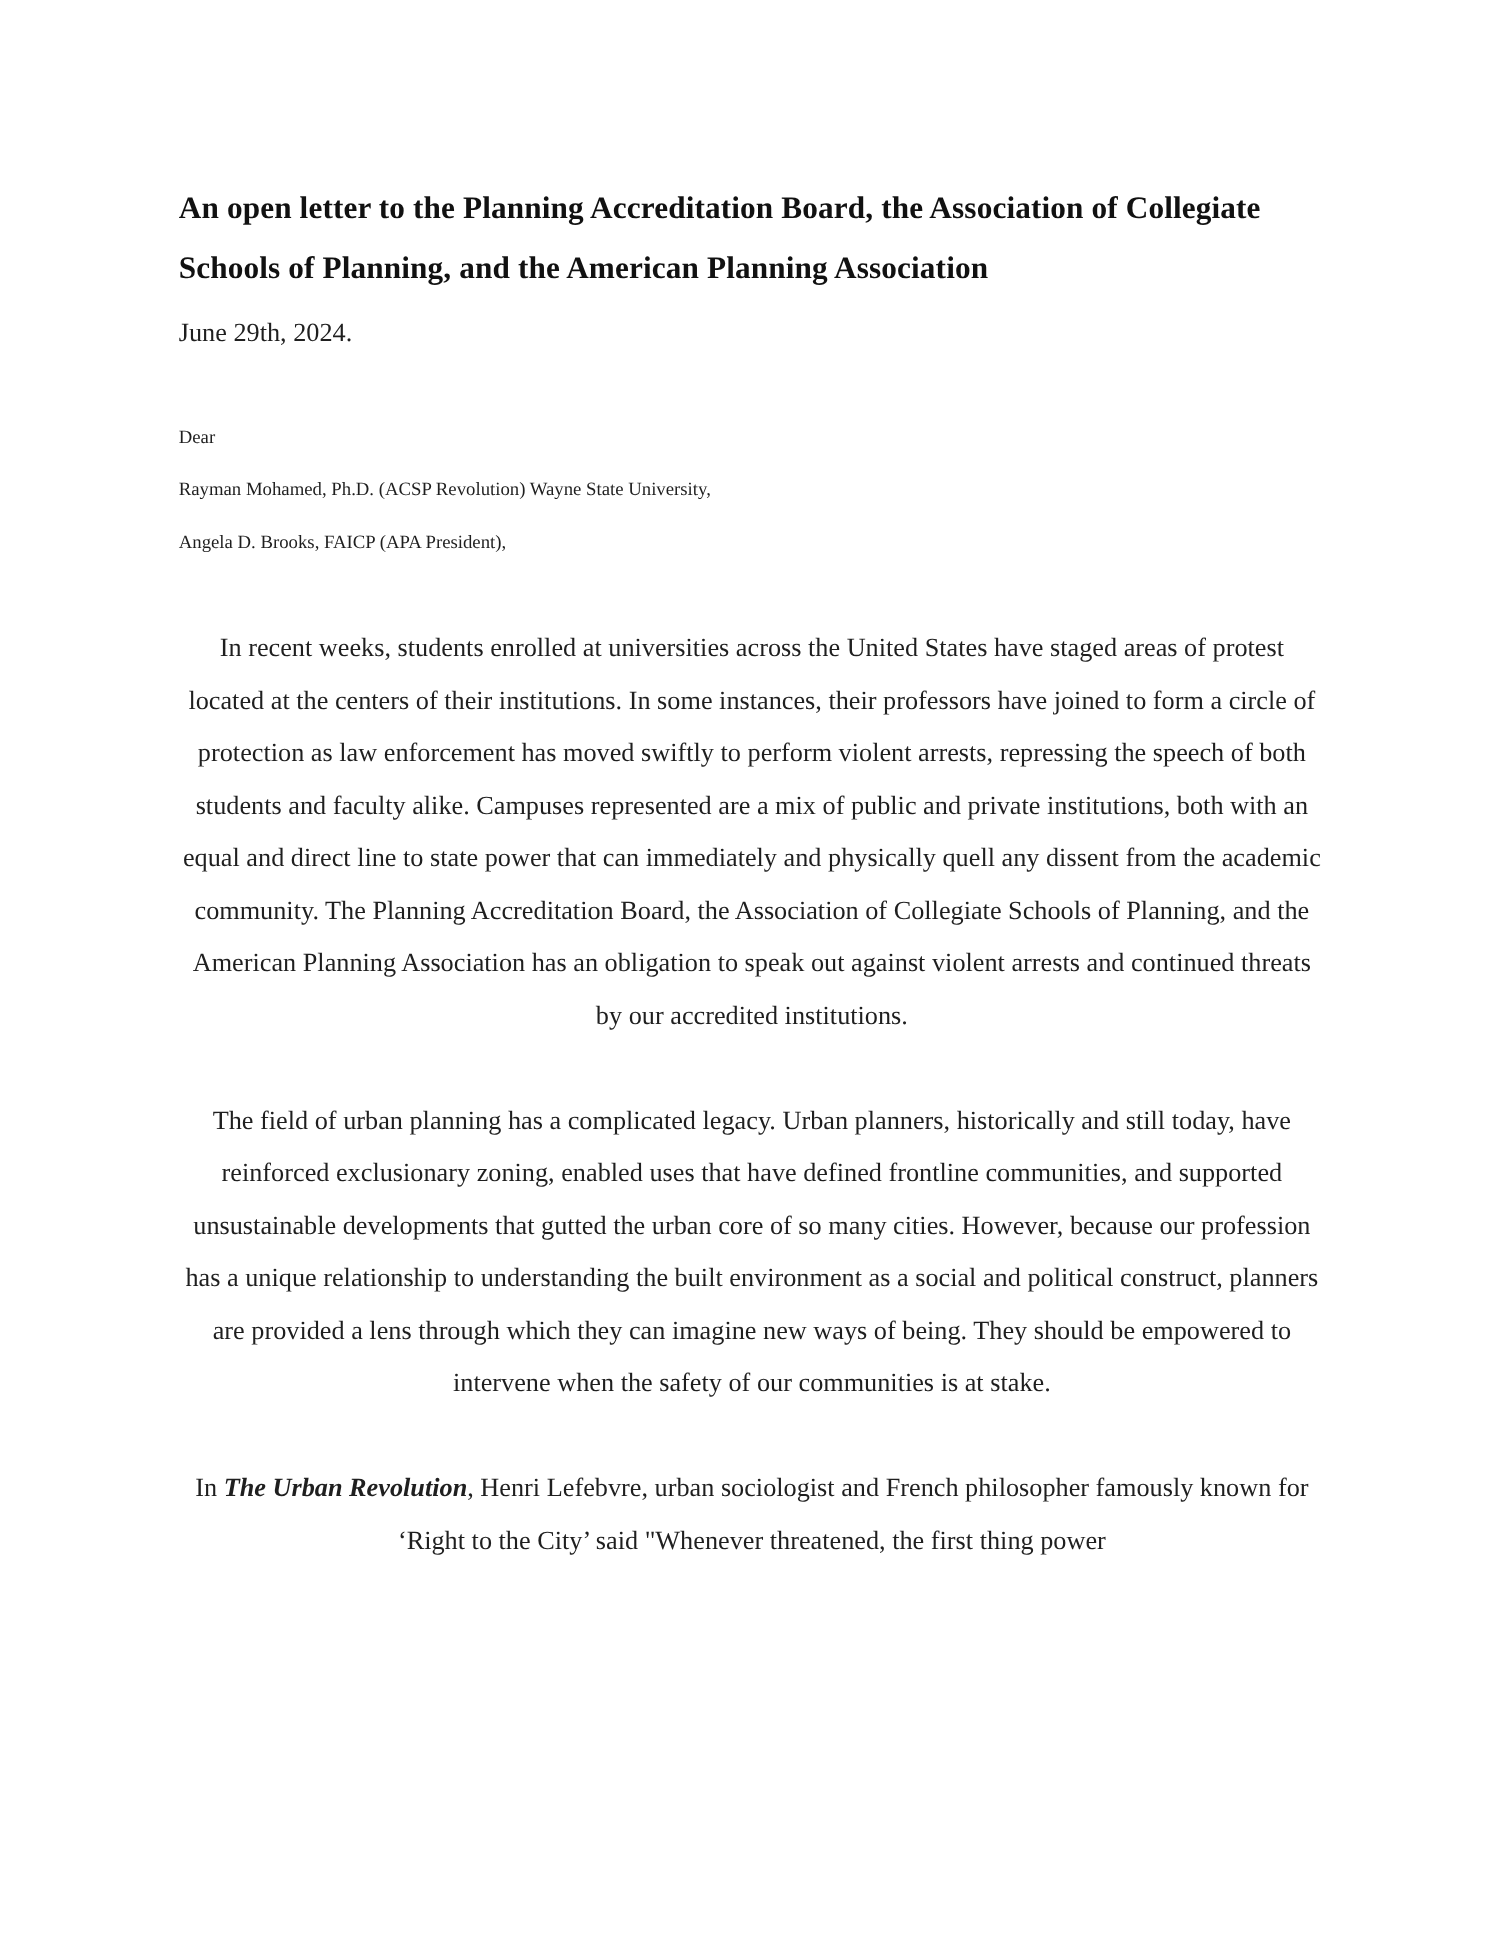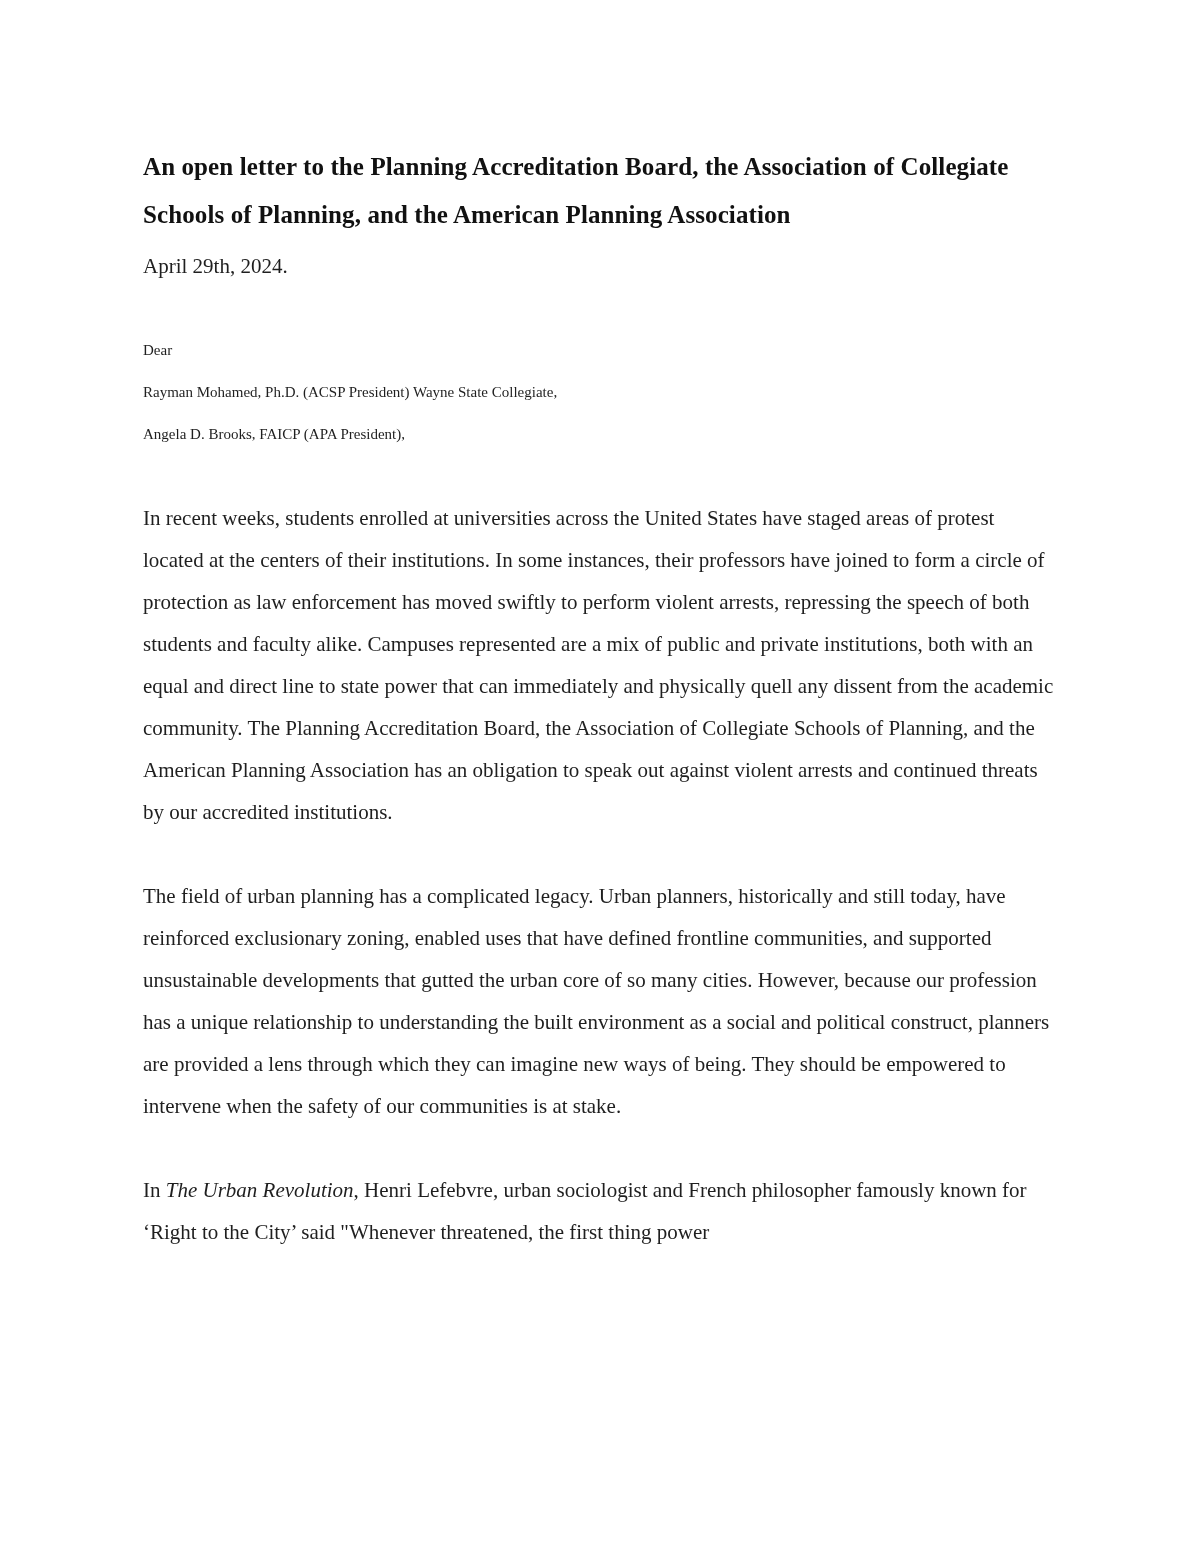"April 29th, 2024." p.date { text: April -> June }
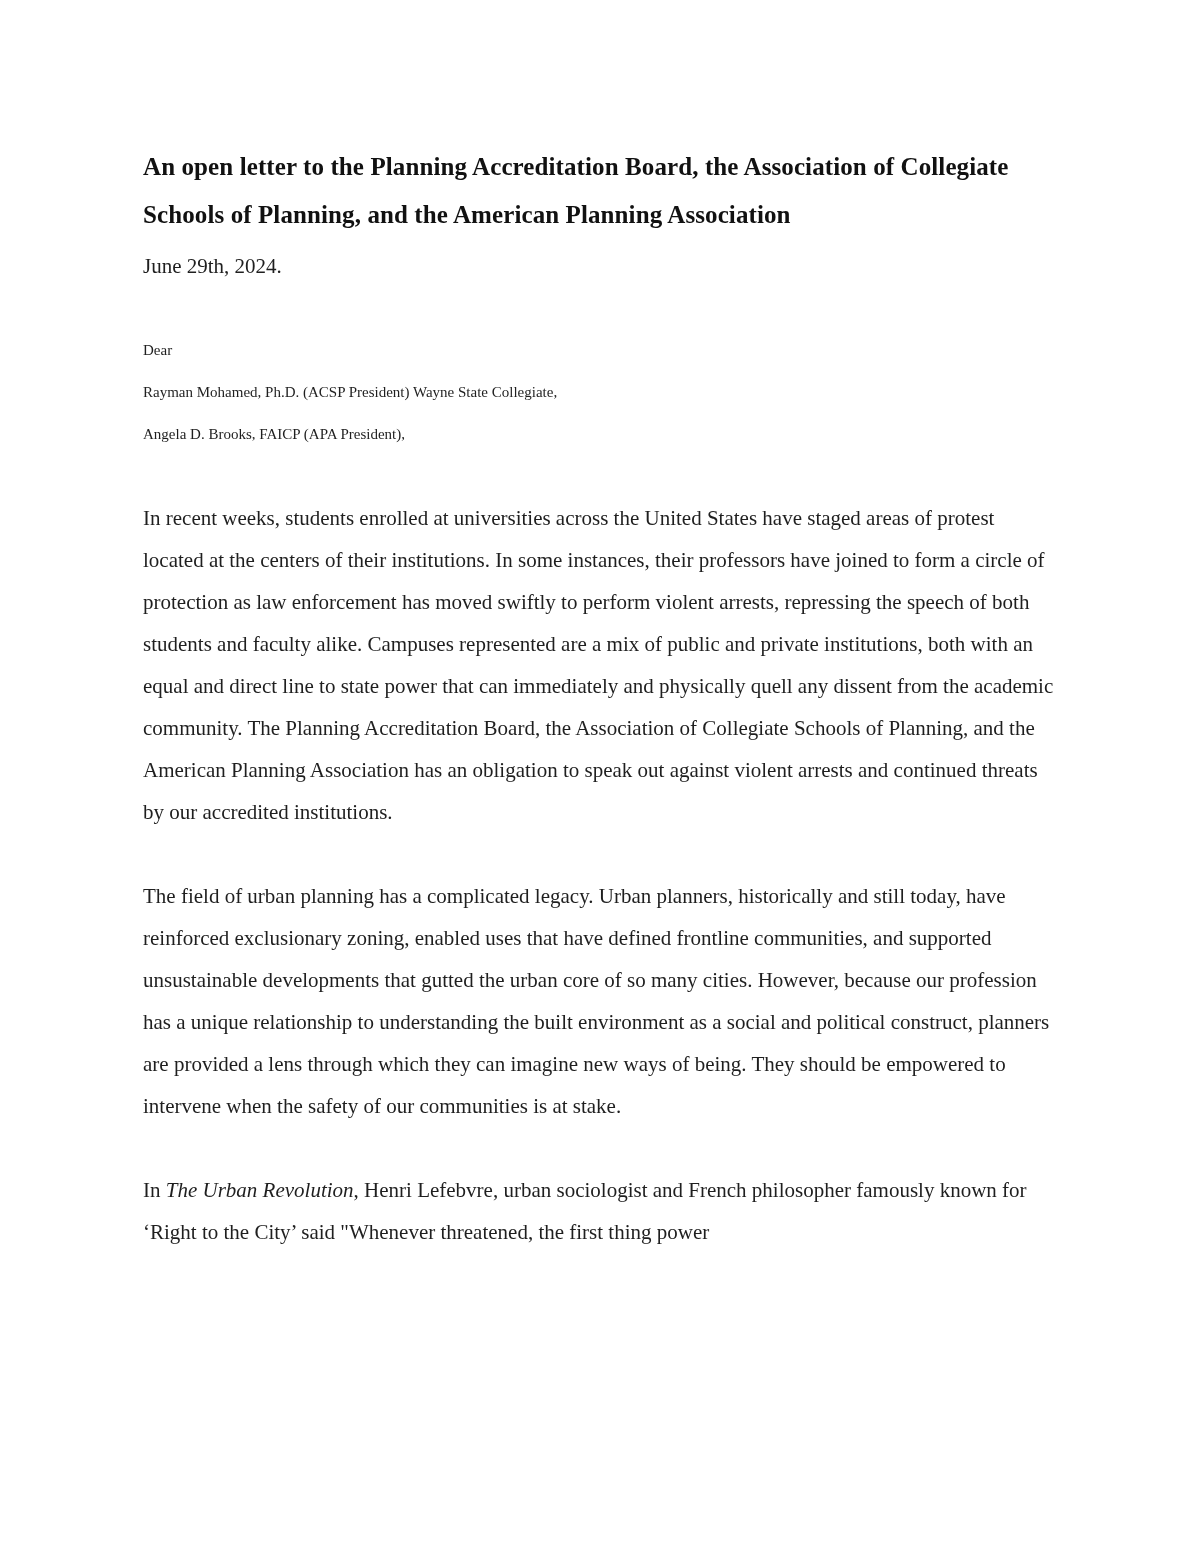"Rayman Mohamed, Ph.D. (ACSP President)" div.line { text: President) Wayne State Collegiate -> Revolution) Wayne State University }
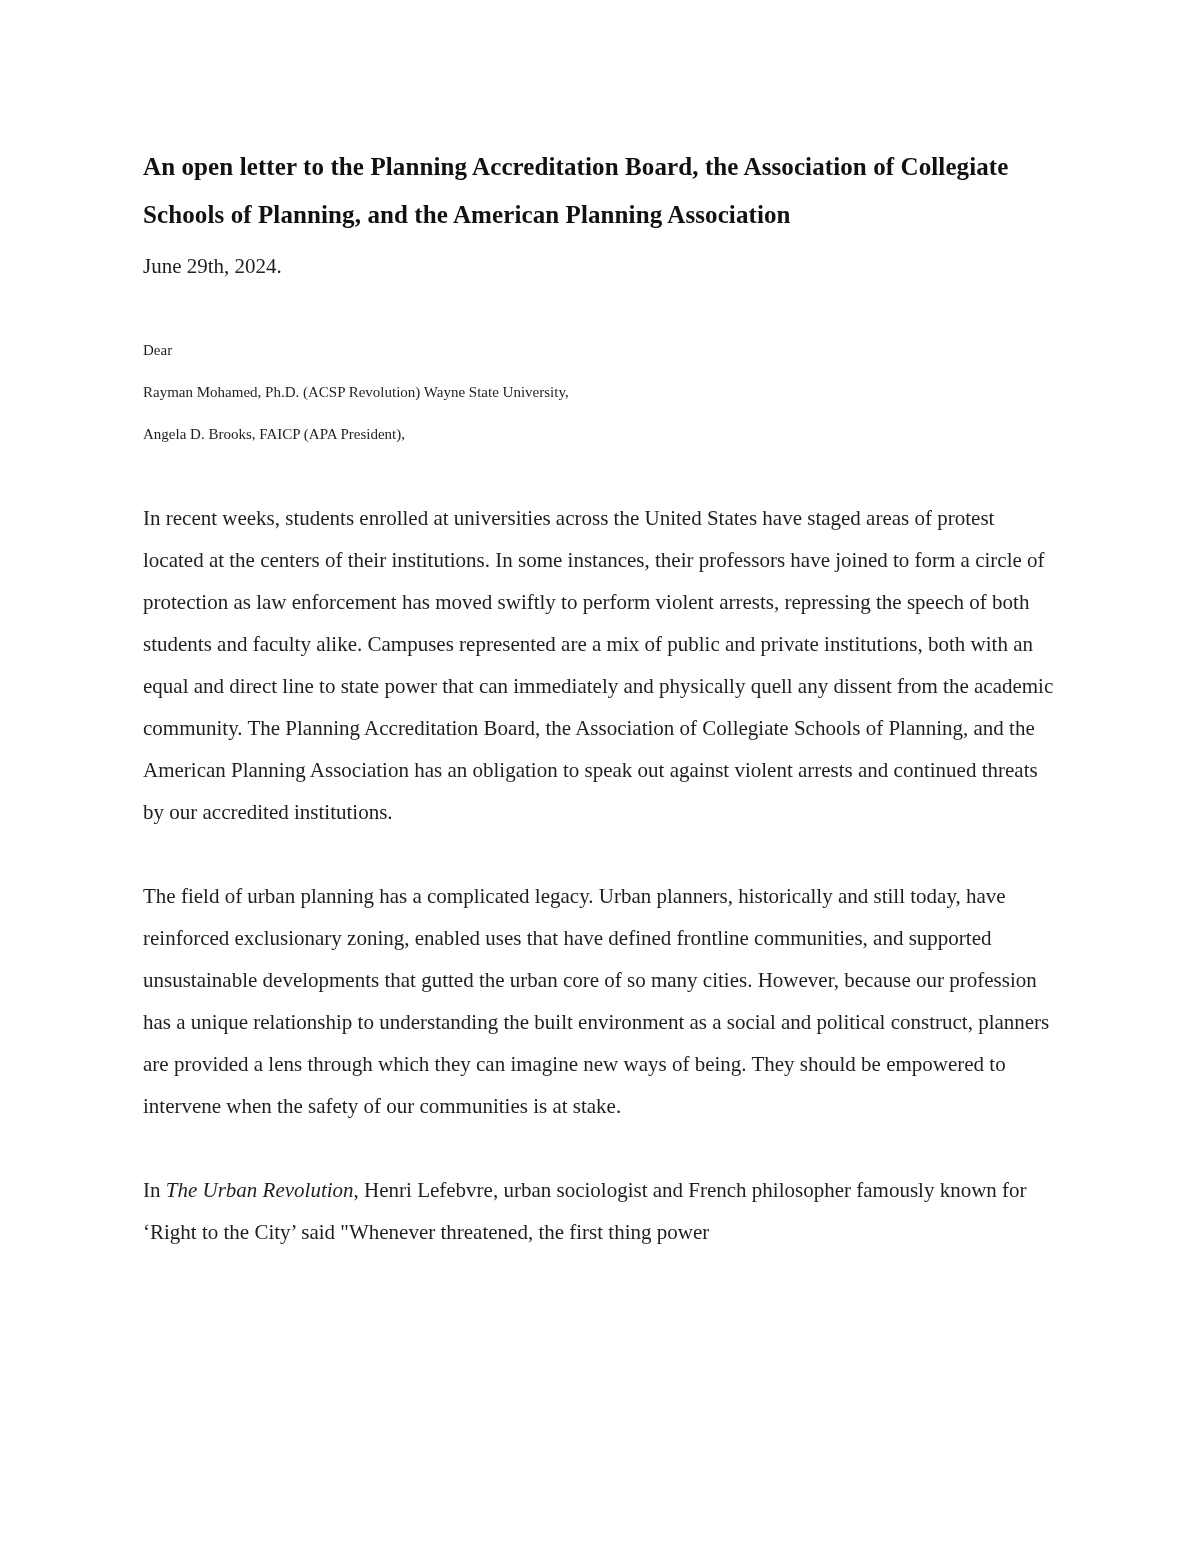"In recent weeks, students enrolled" .para { text-align: left -> center }
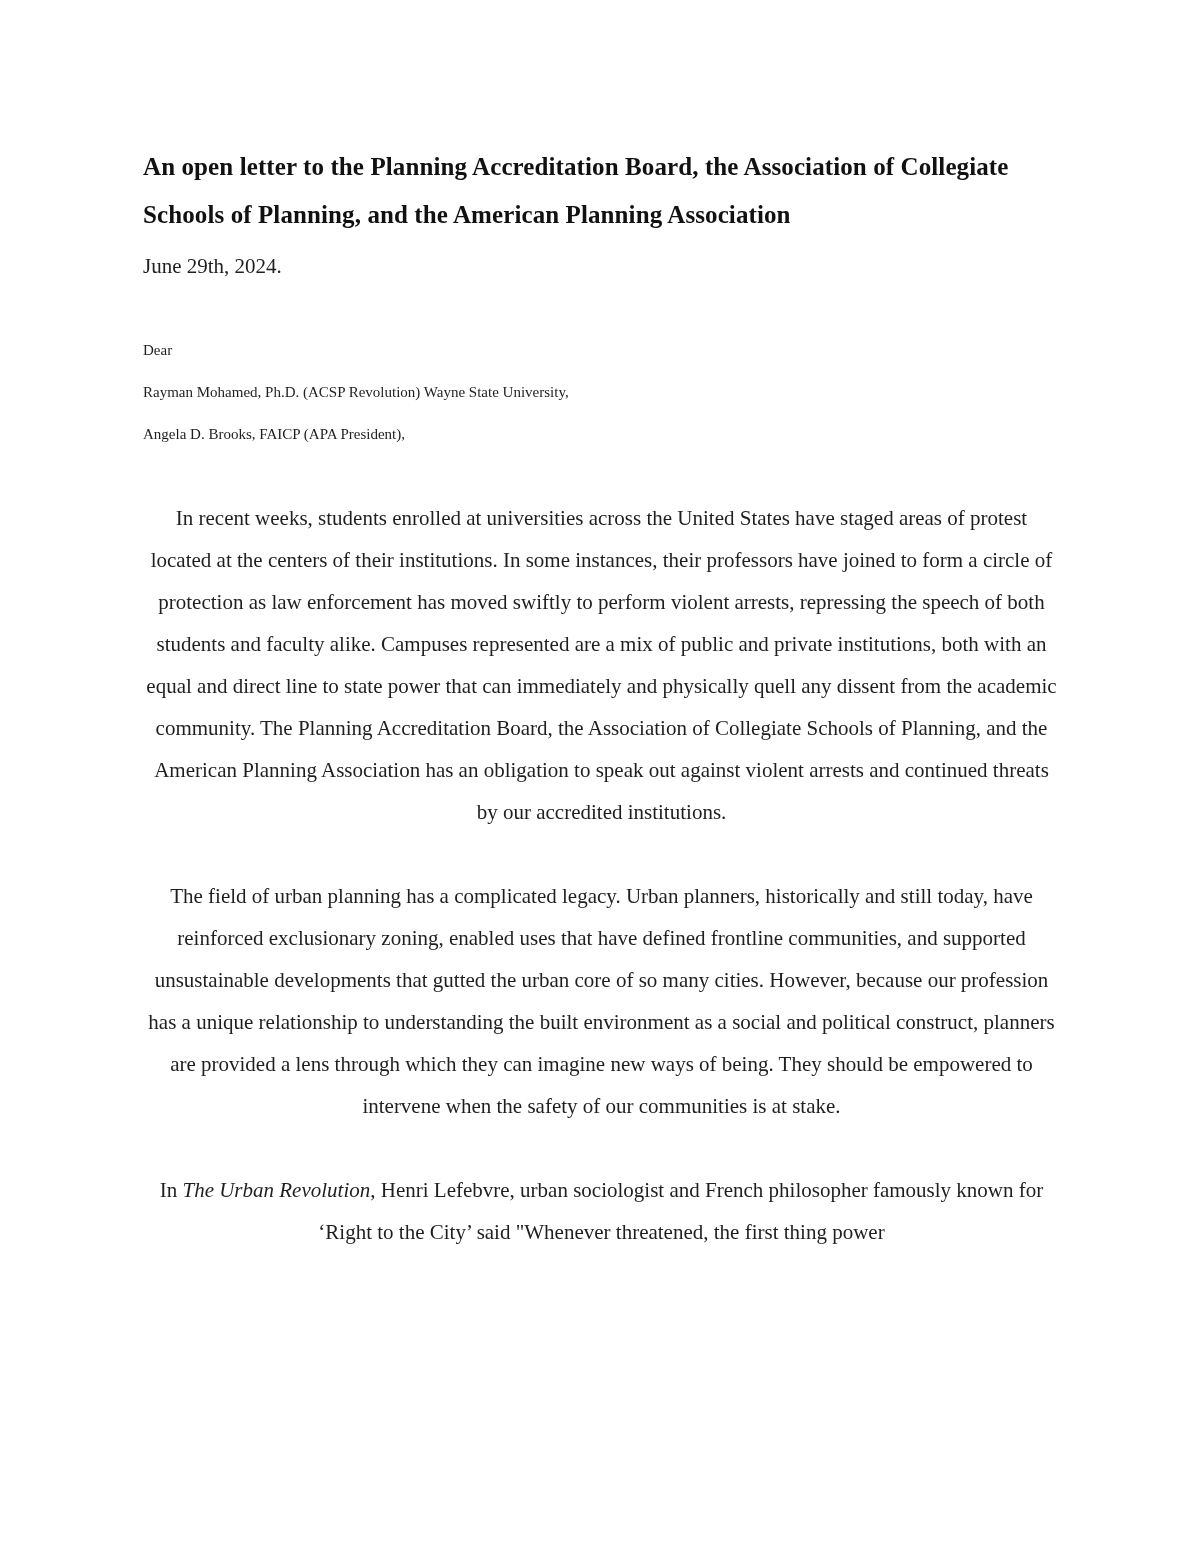"The Urban Revolution" .italic { font-weight: none -> bold }
